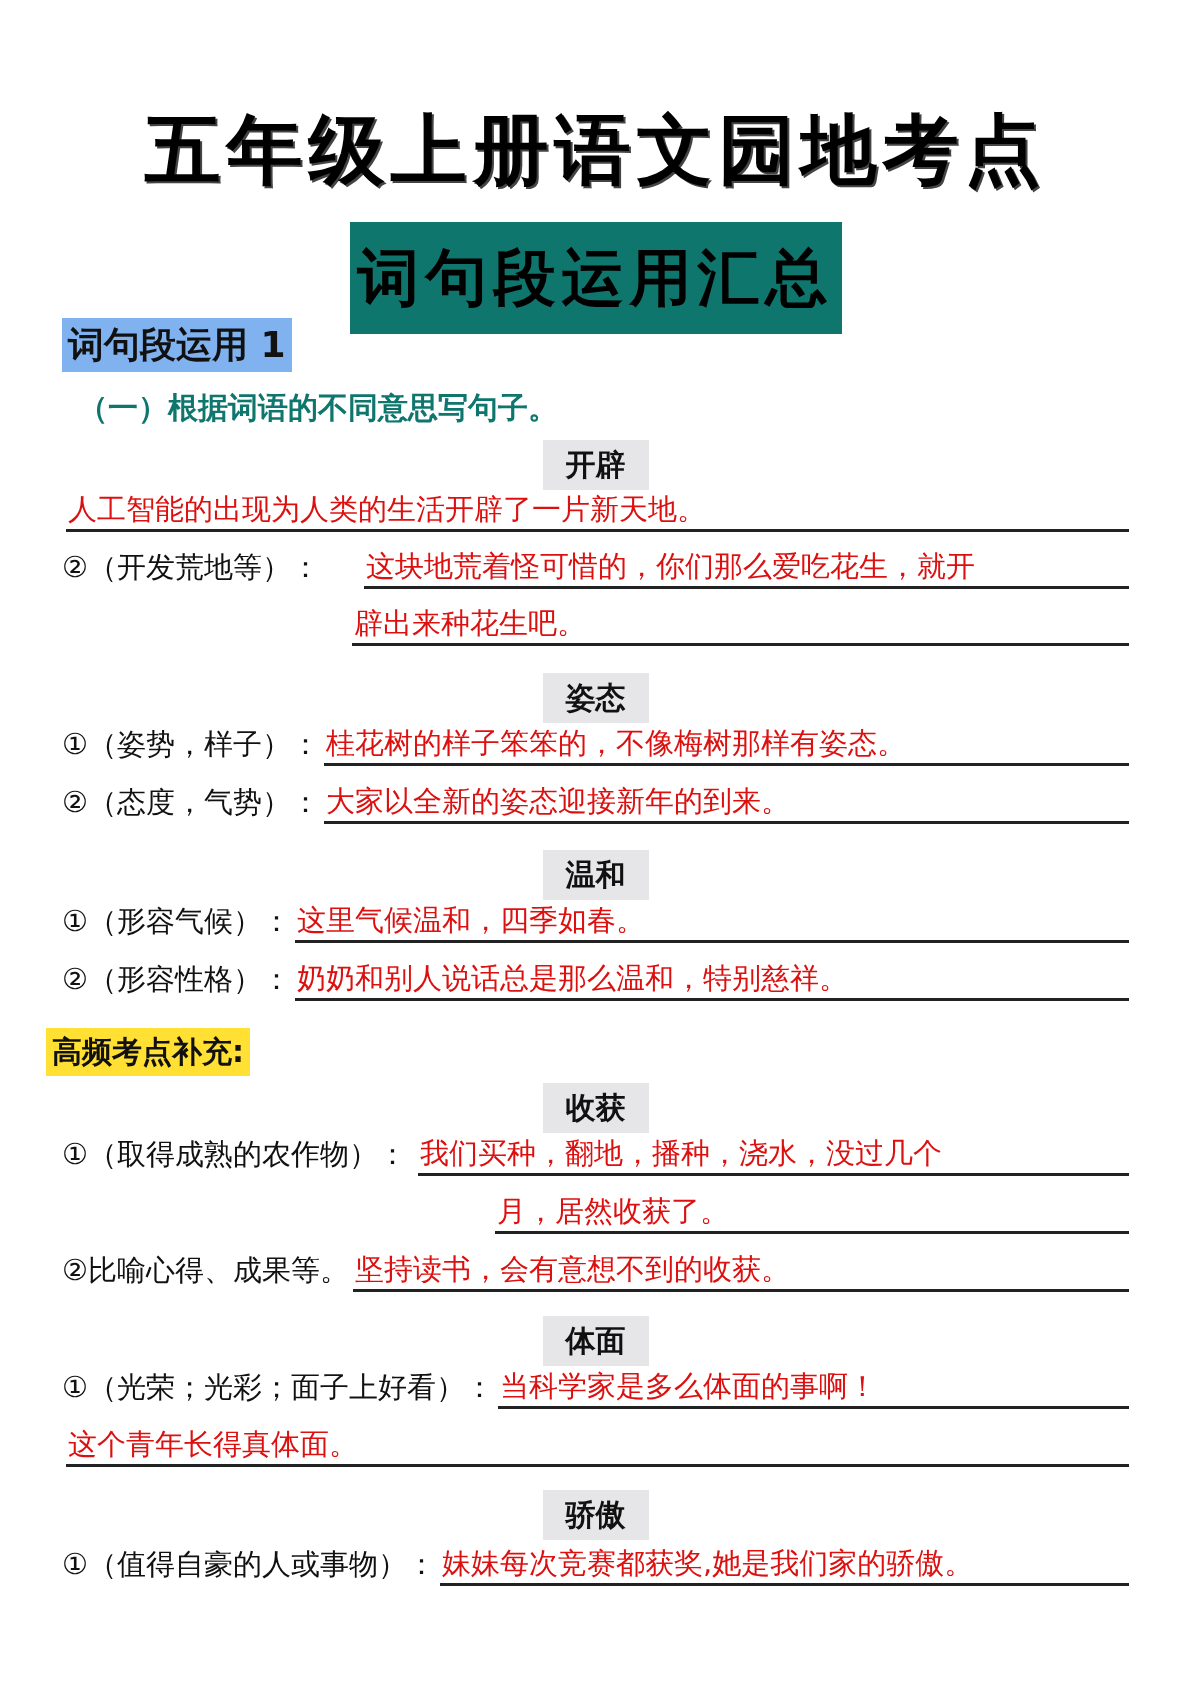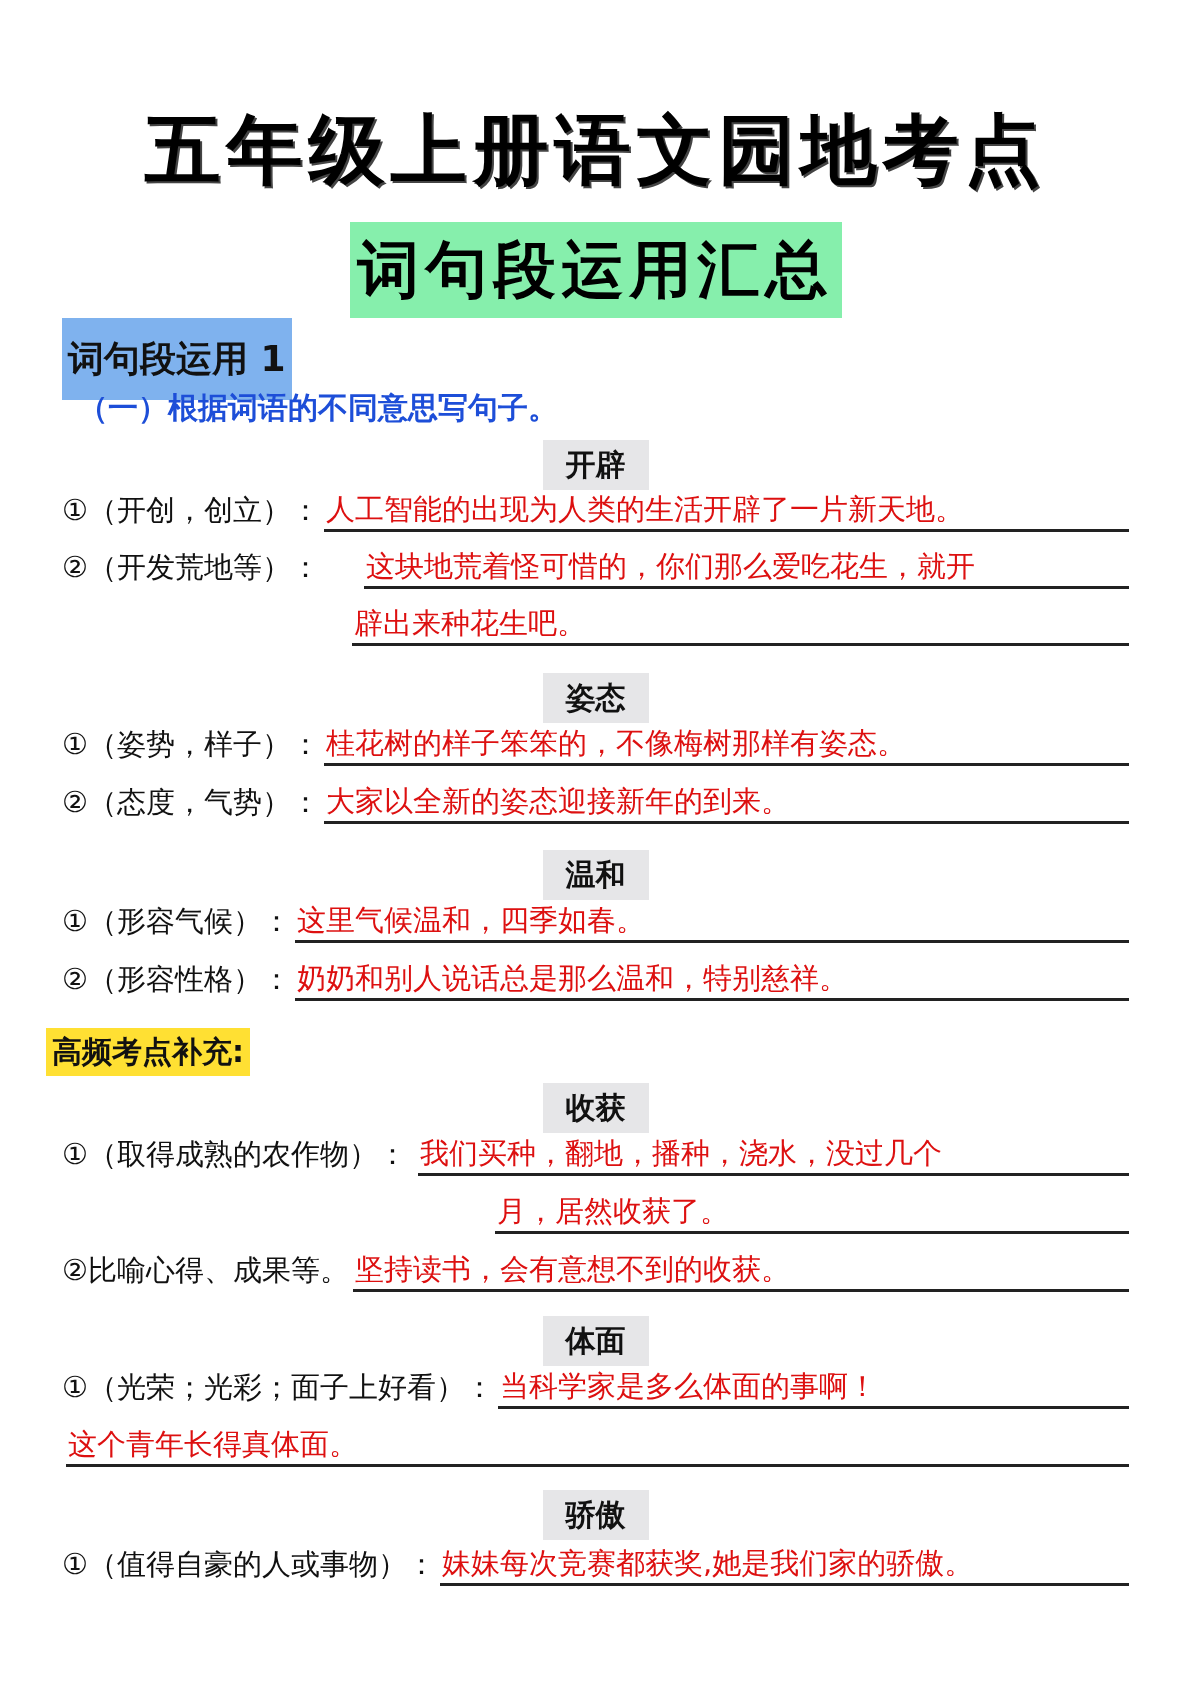"词句段运用汇总" .subtitle { background: #86efac -> #0f766e; padding: 2px 8px -> 10px 8px }
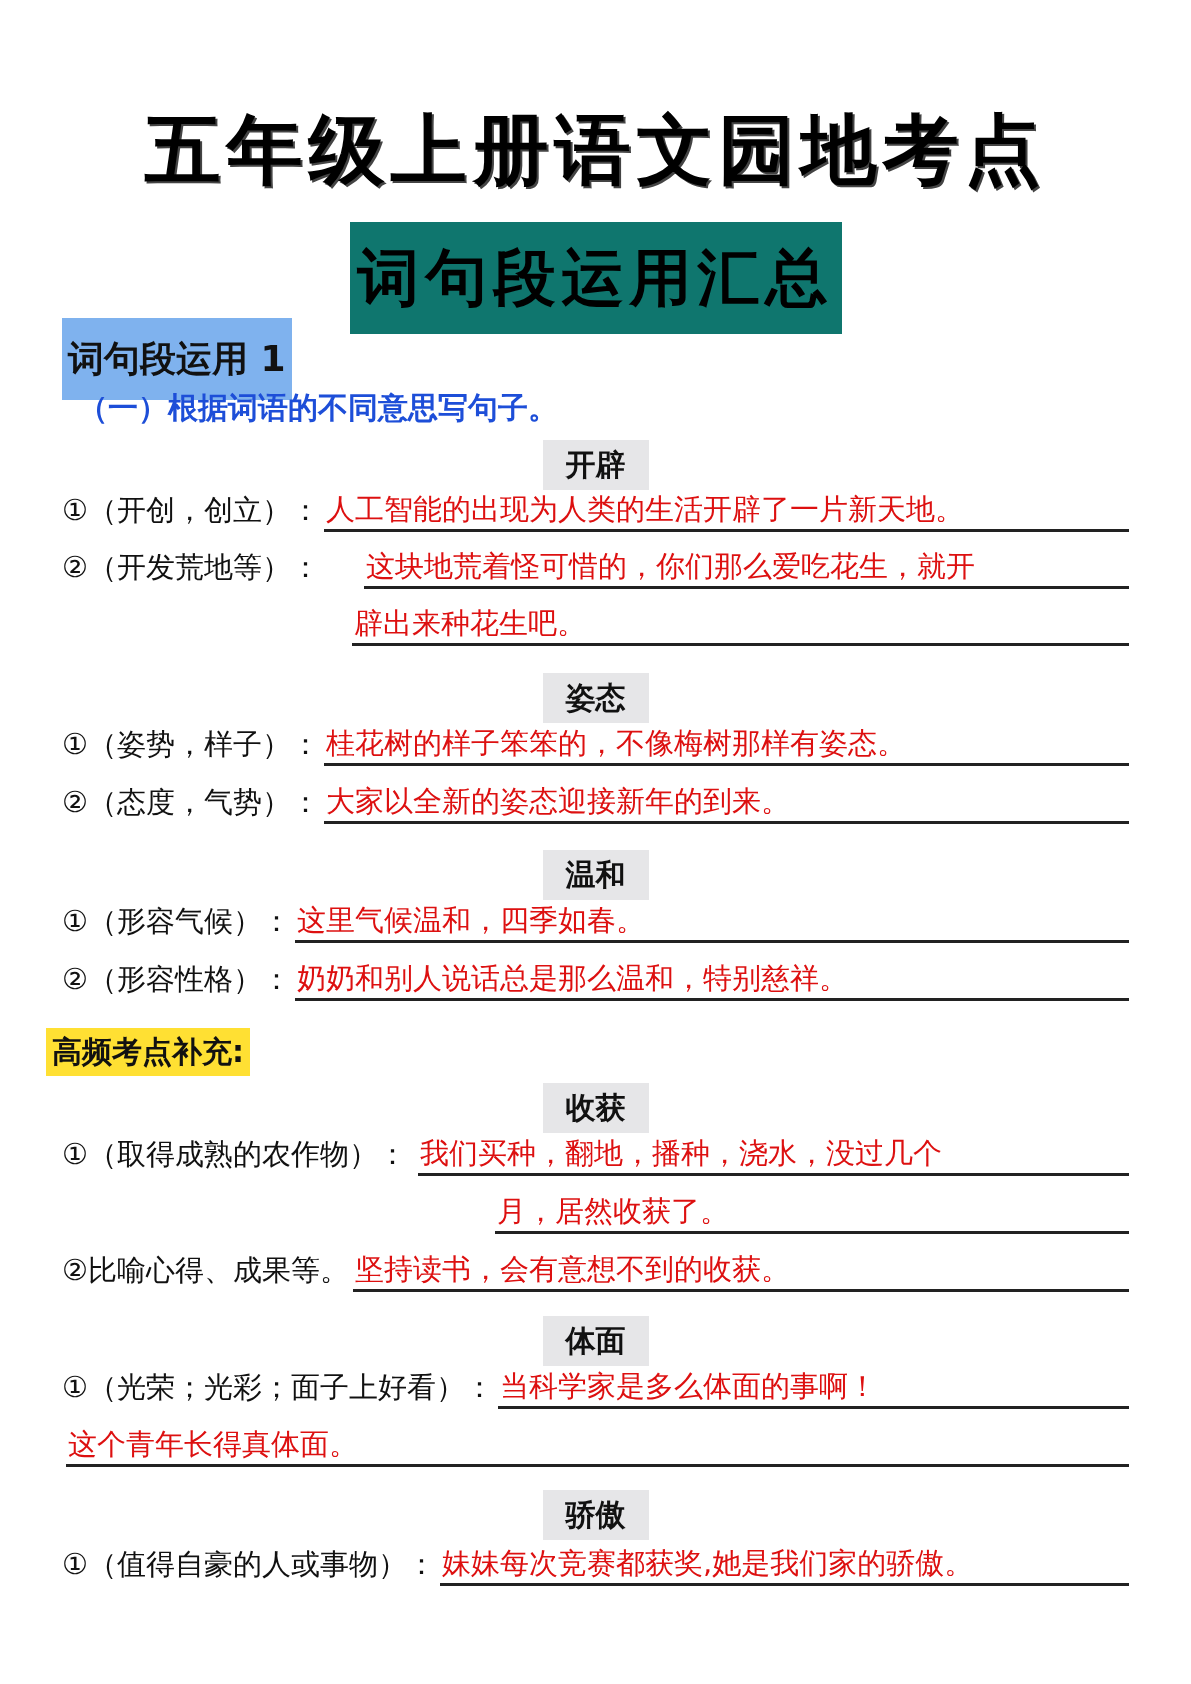"词句段运用 1" .section-tag { padding: 16px 6px -> 2px 6px }
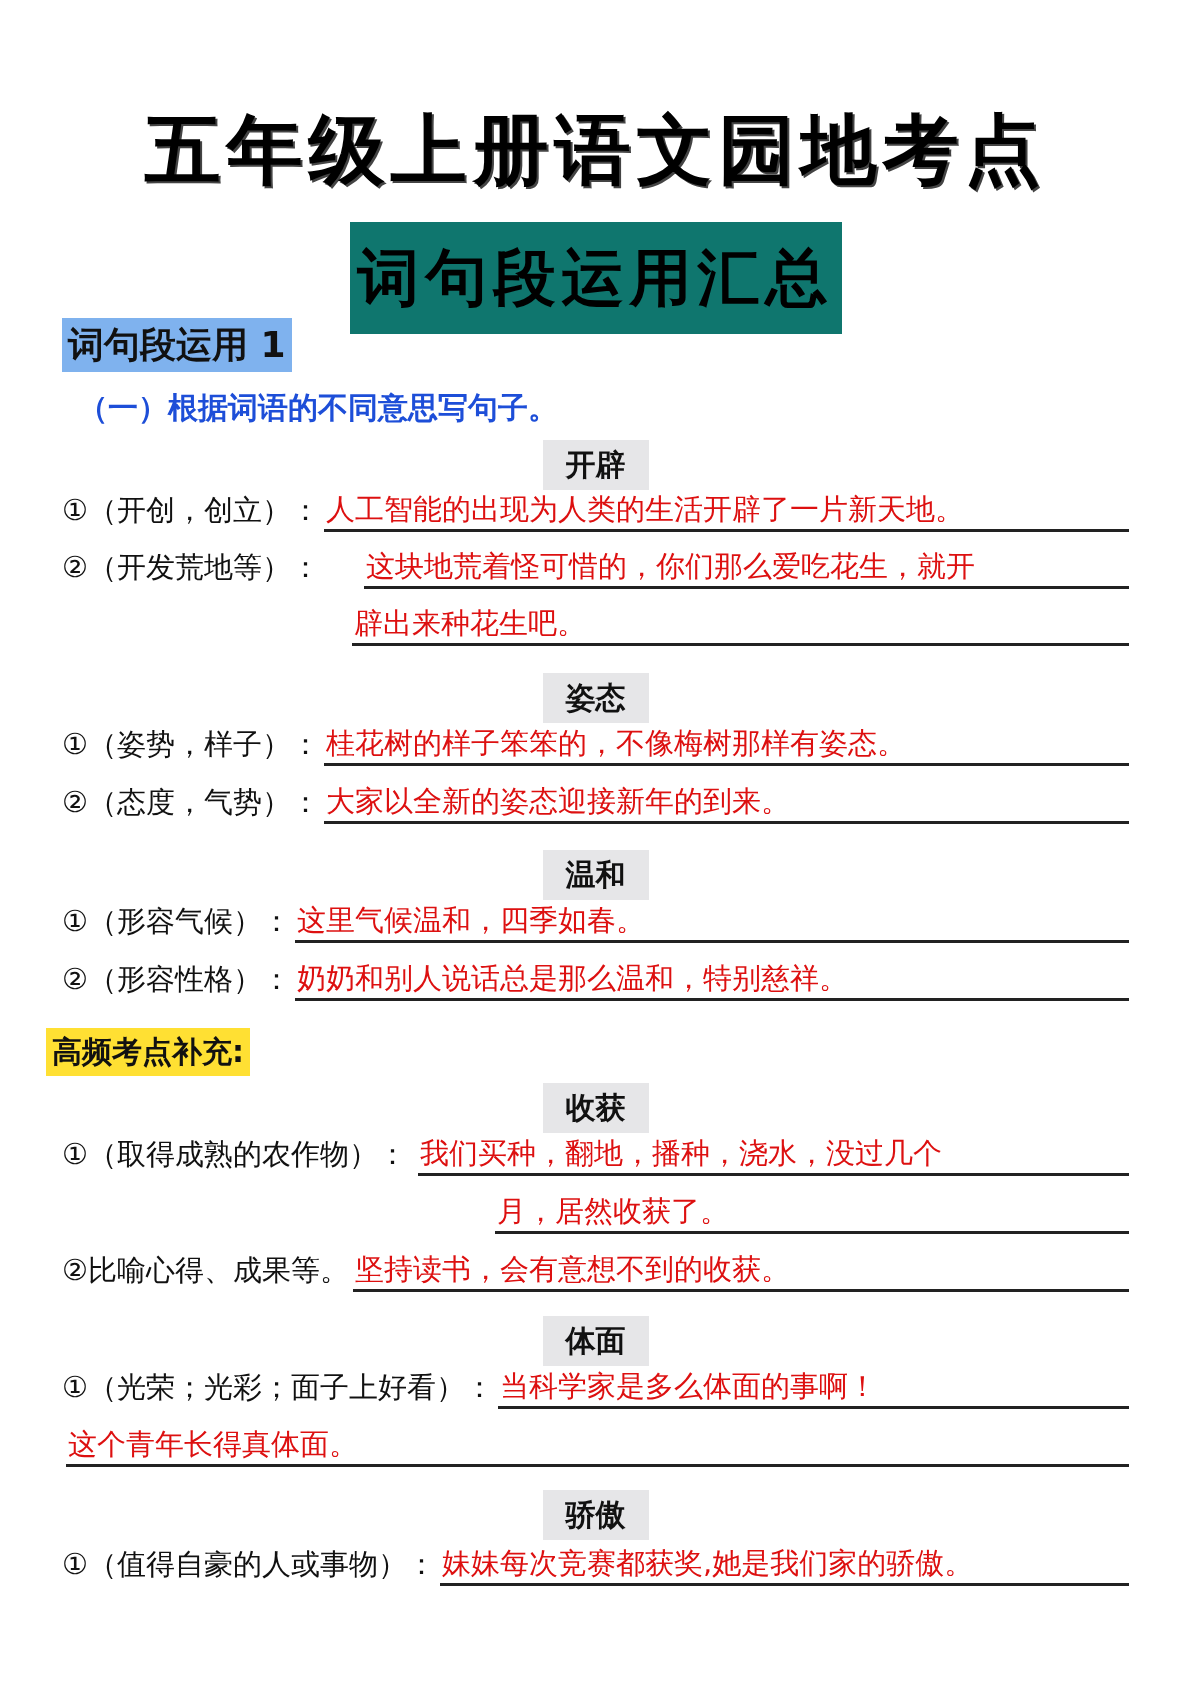"（一）根据词语的不同意思写句子。" .instruction { color: #1d4ed8 -> #0f766e }
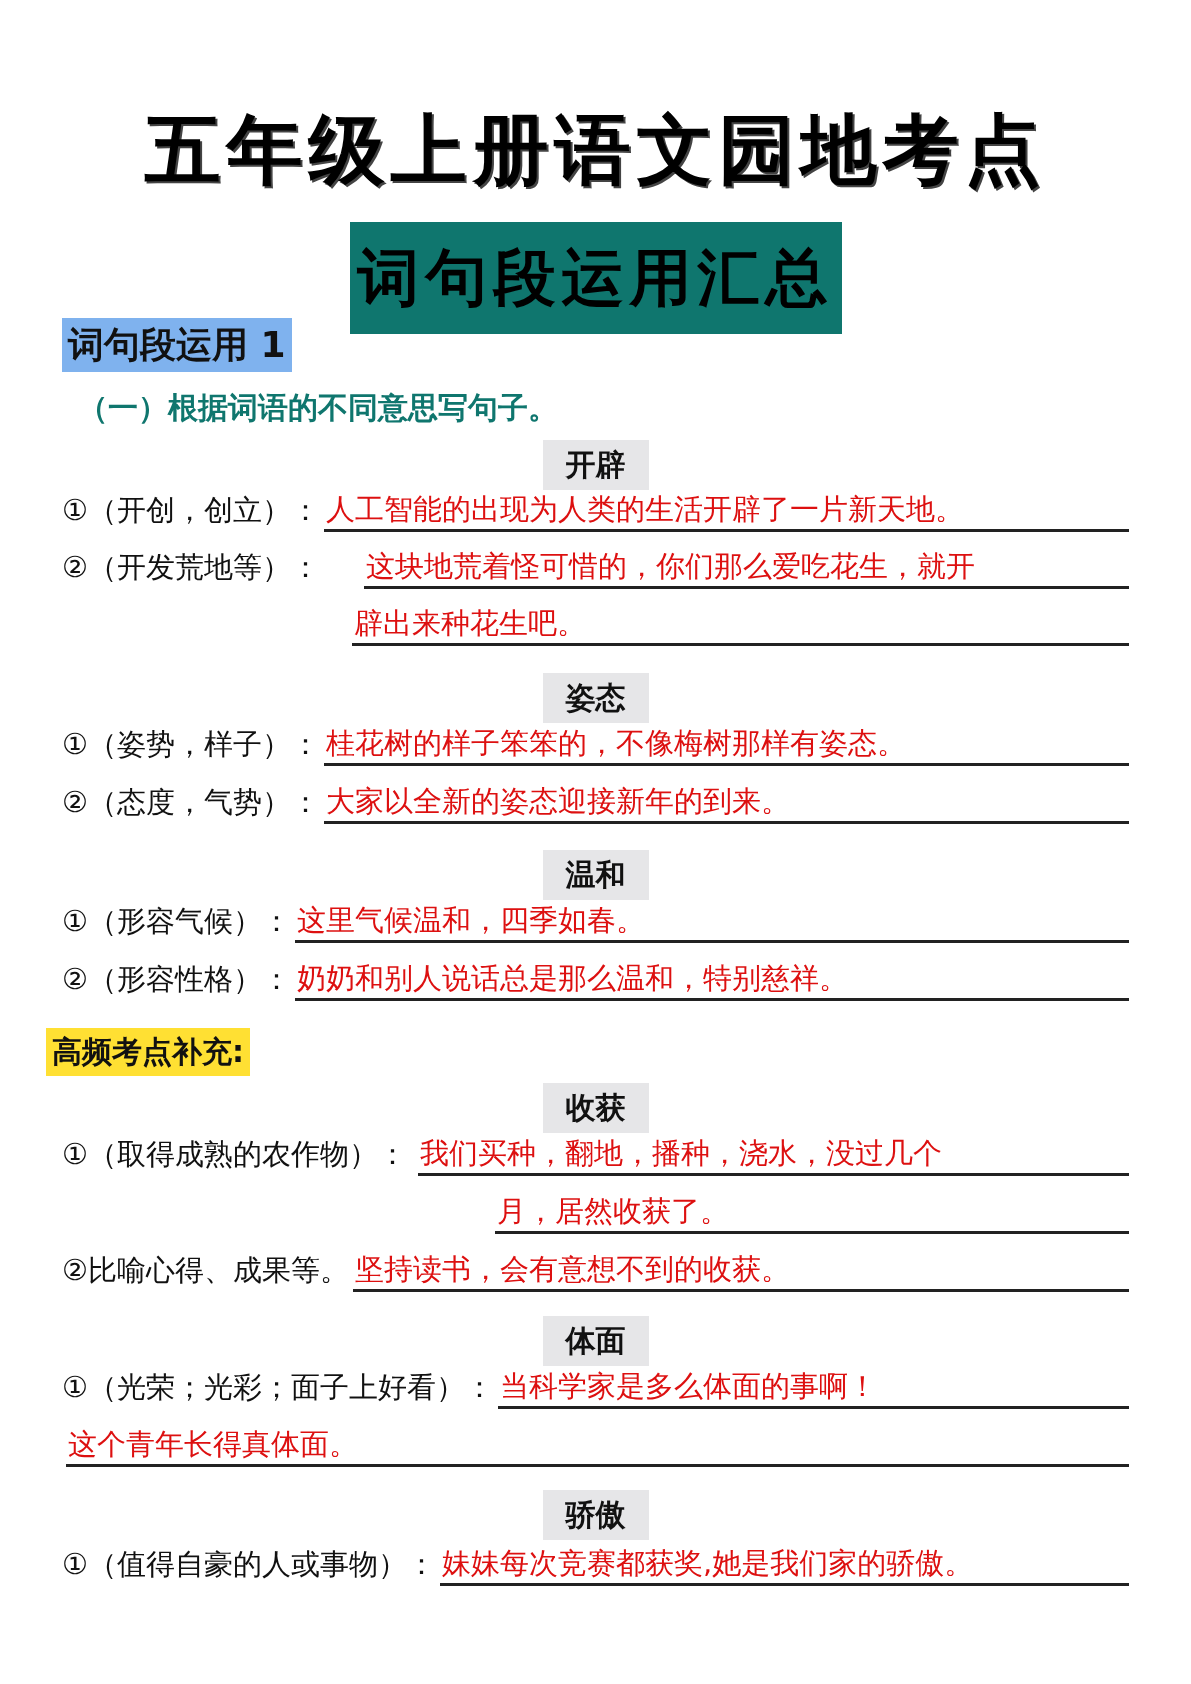"①（开创，创立）：" span.label { html: <span>①（开创，创立）：</span> -> none }
